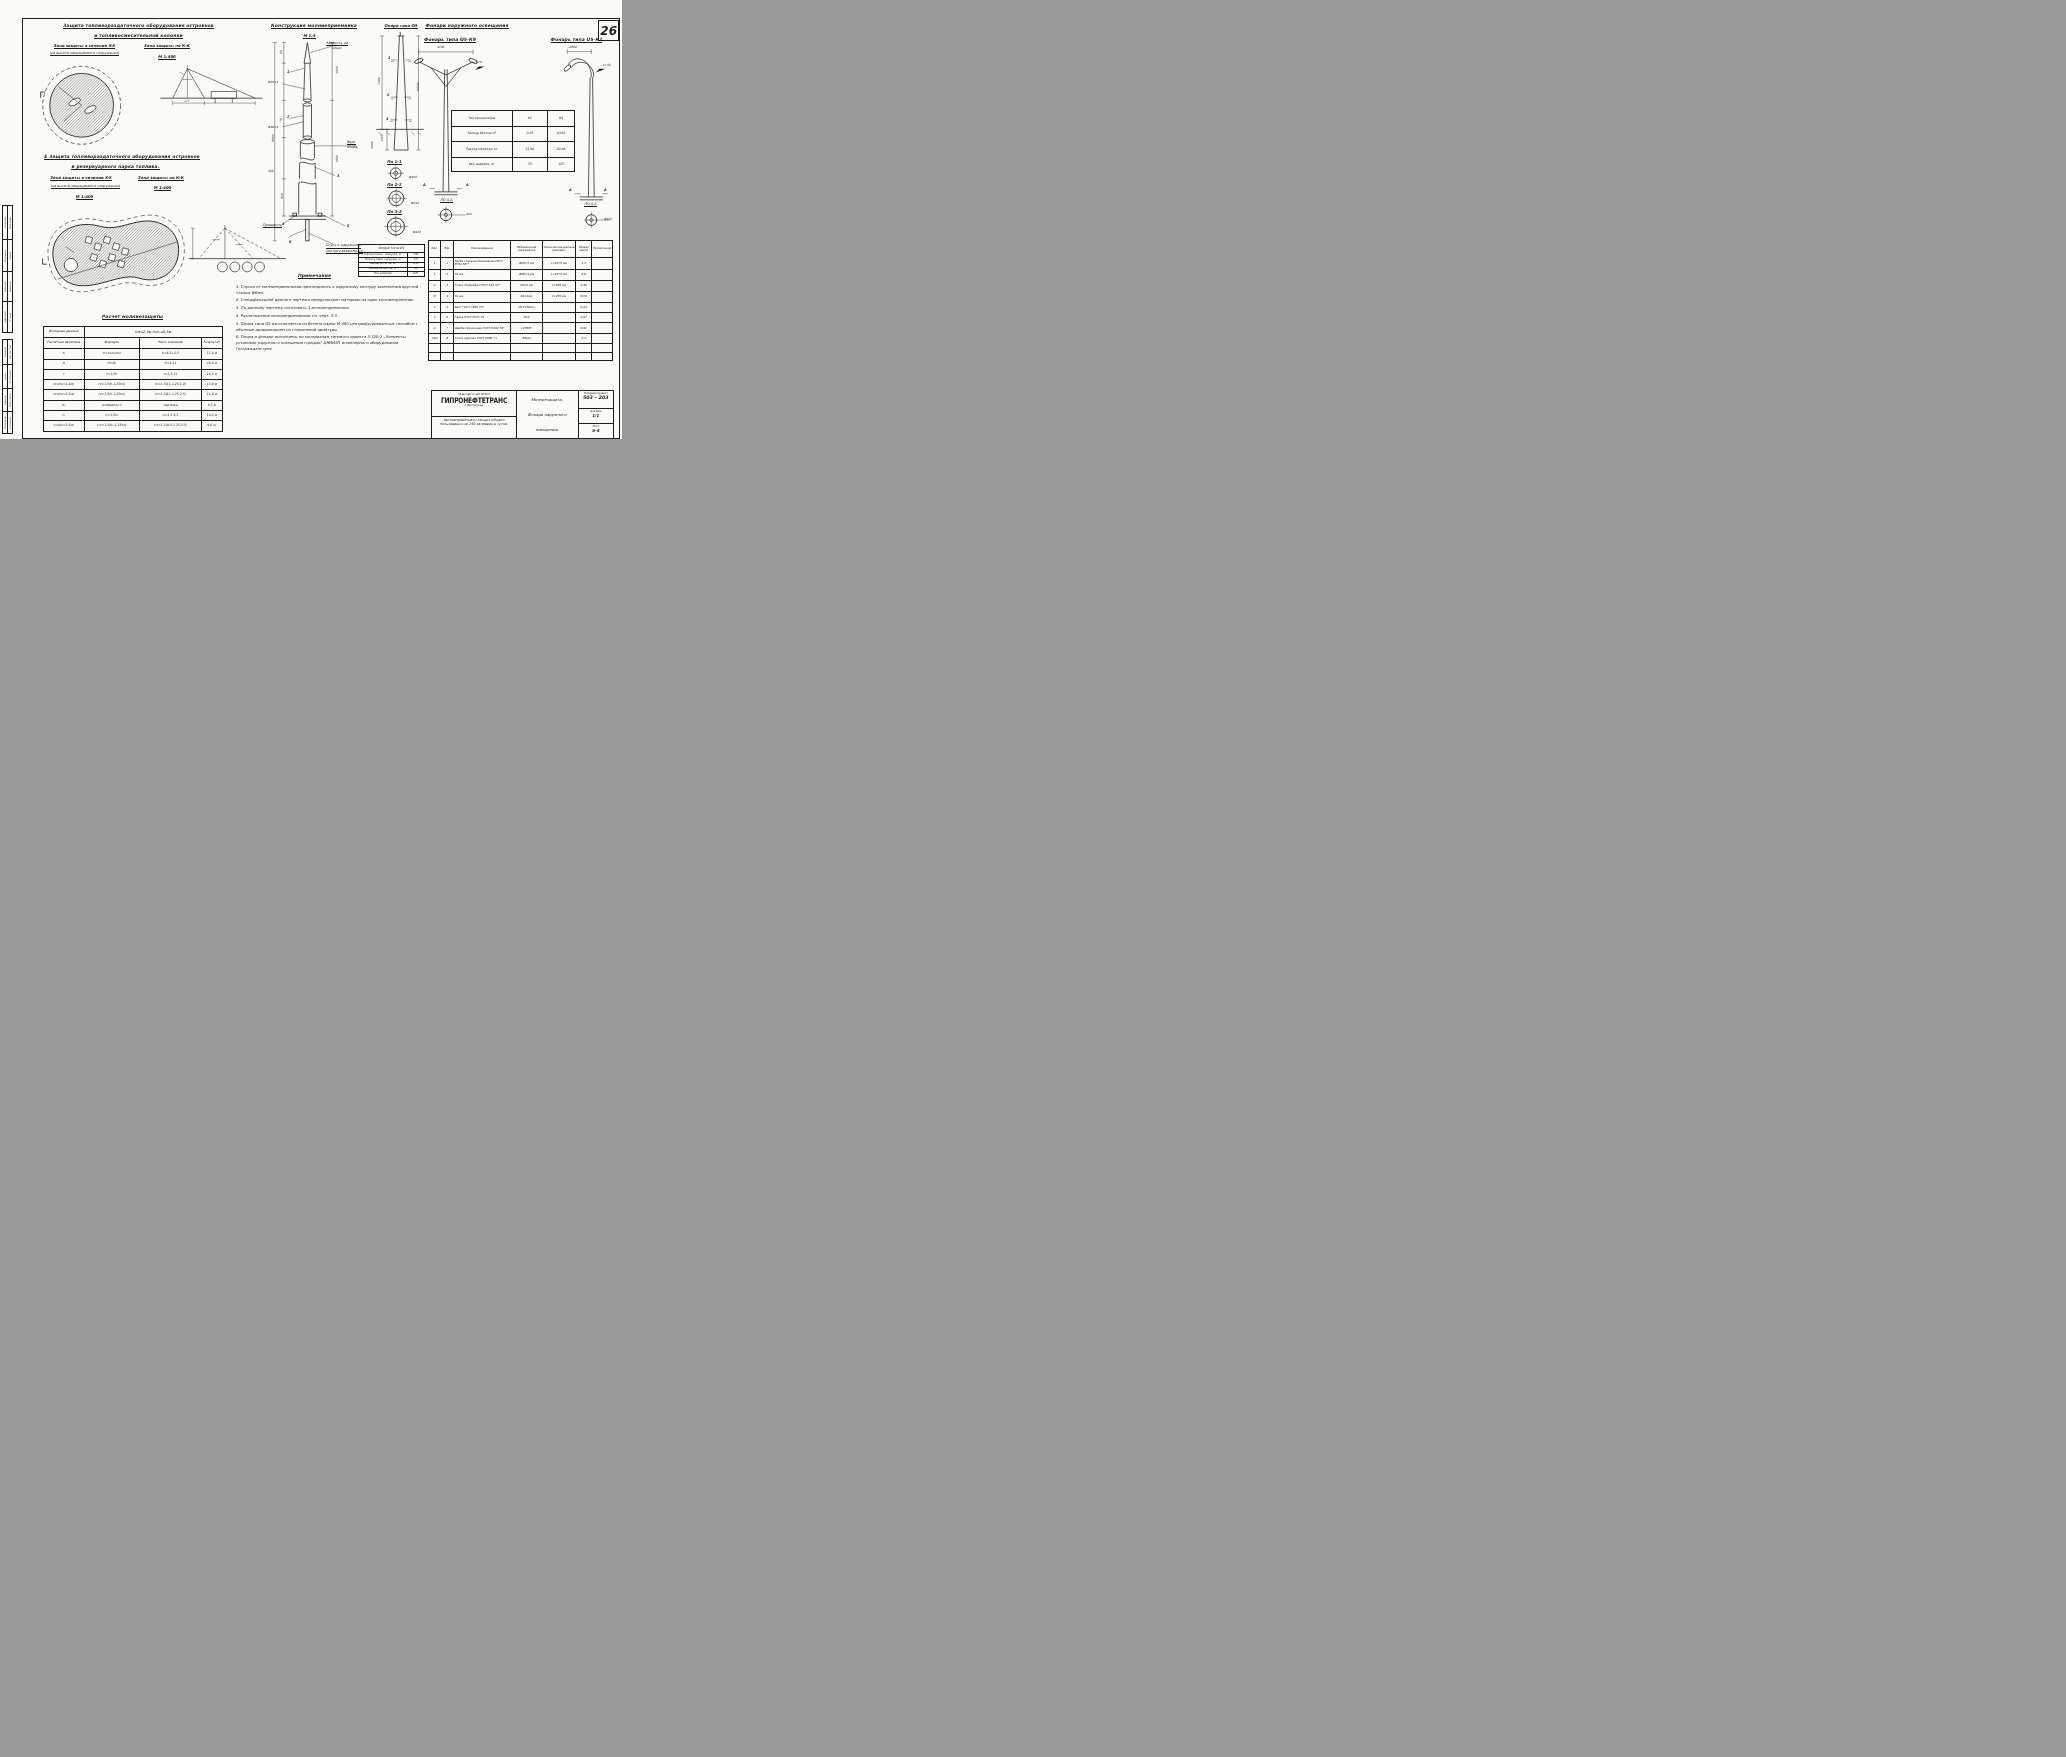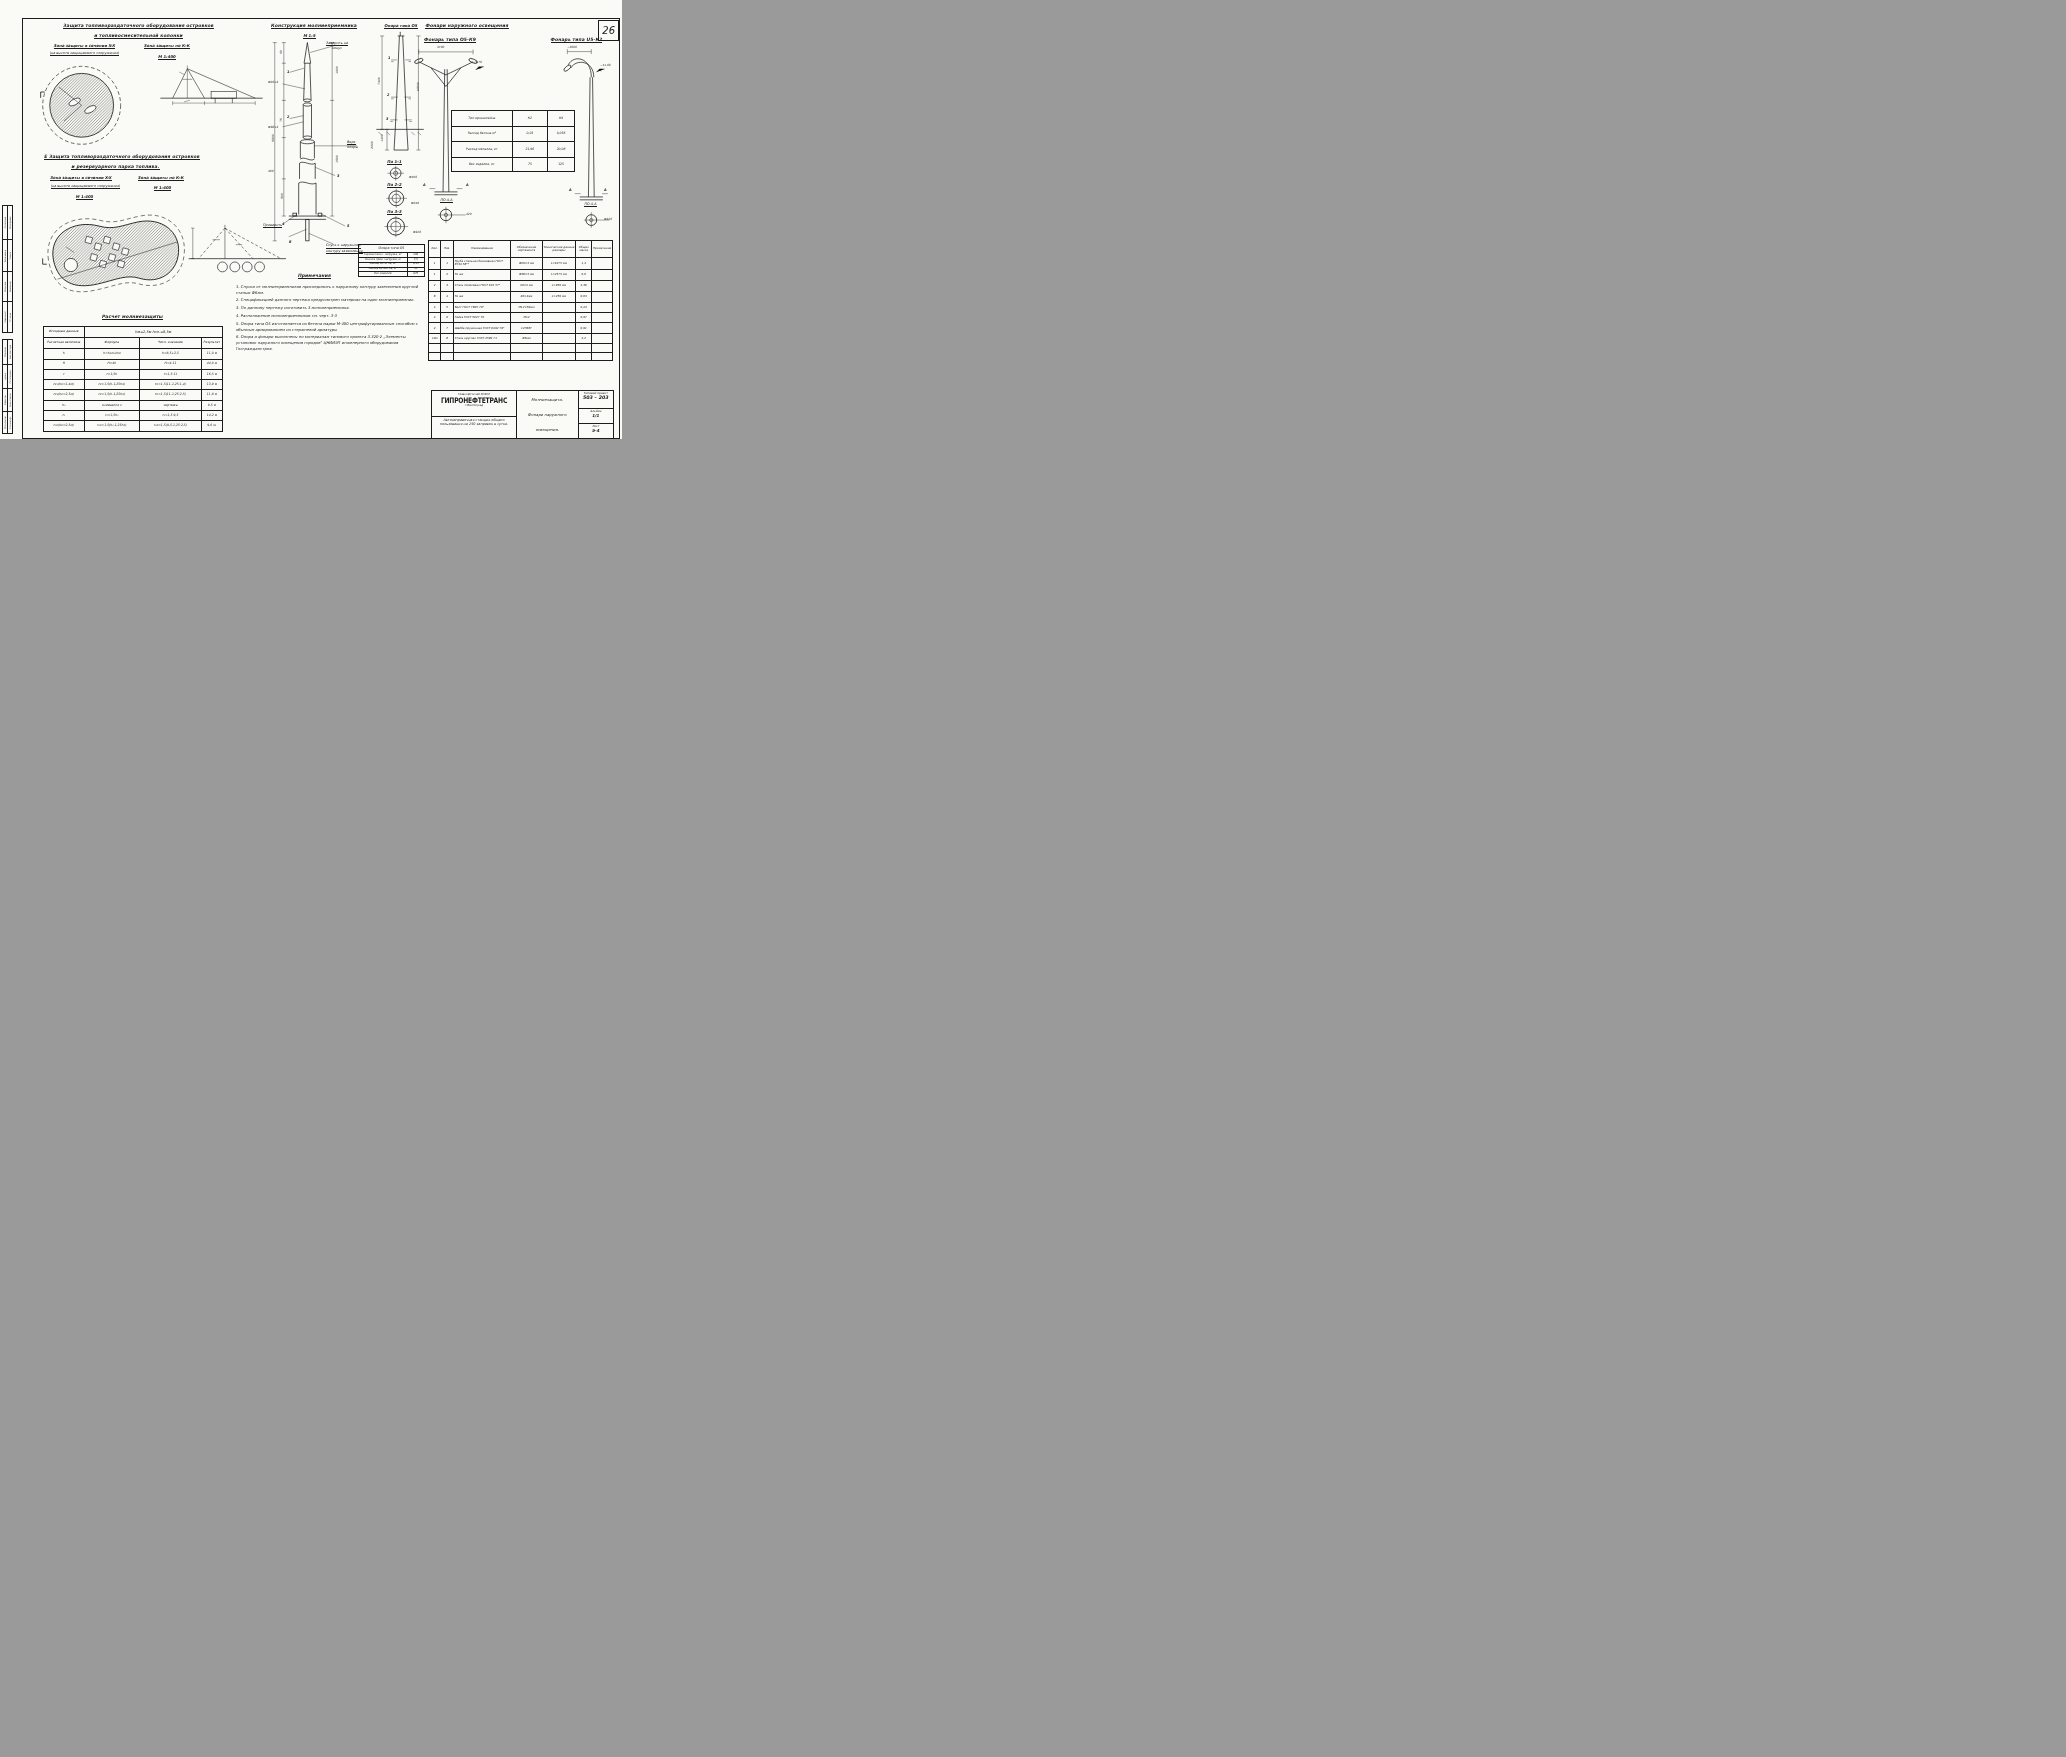"26" span.hw { font-size: 10px -> 12px; font-weight: normal -> bold }
